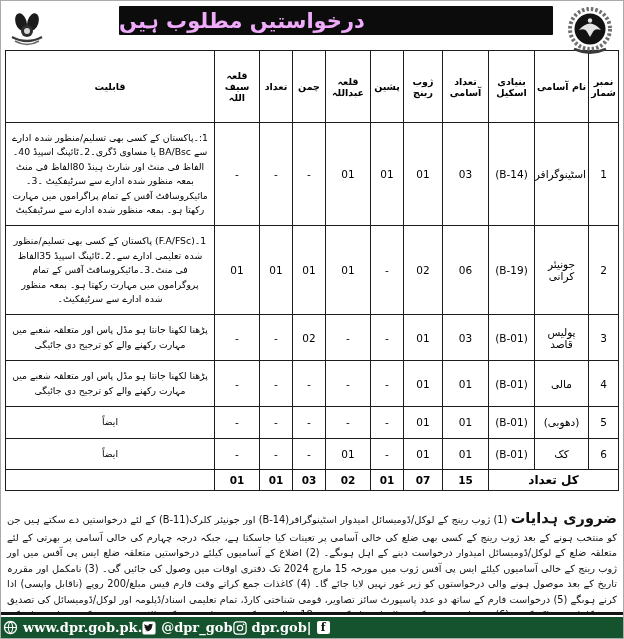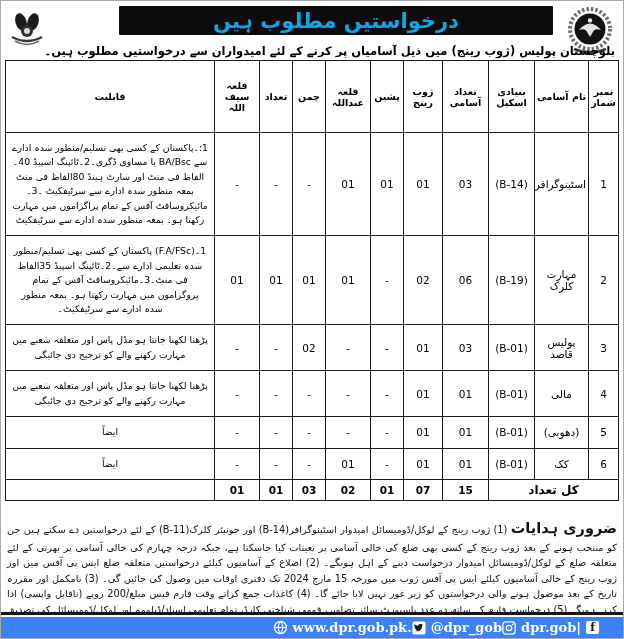"درخواستیں مطلوب ہیں" .title-bar { color: #0ea5e9 -> #f0abfc; justify-content: center -> none }
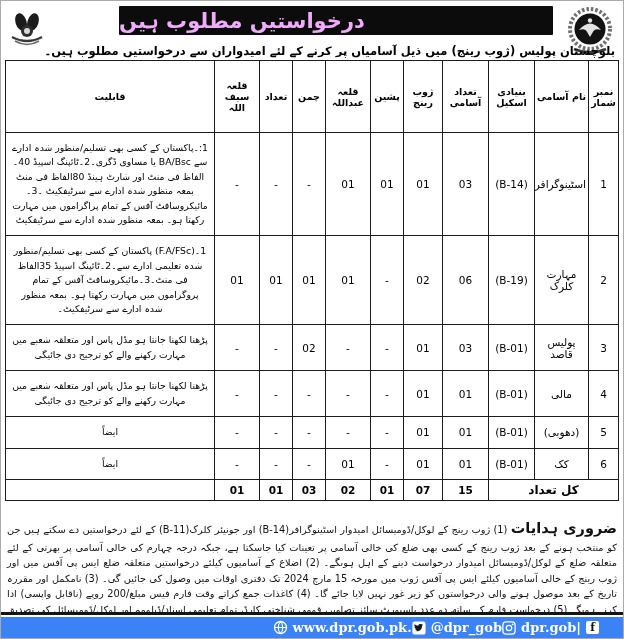"بلوچستان پولیس (ژوب رینج) میں" div.intro-line { html: <div>بلوچستان پولیس (ژوب رینج) میں ذیل آسامیاں پر کرنے کے لئے امیدواران سے درخواستیں مطلوب ہیں۔</div> -> none }
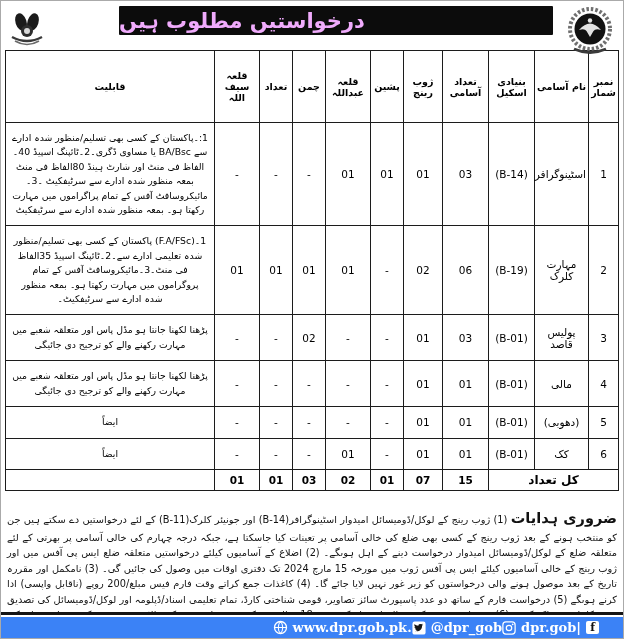"مہارت کلرک" td { text: مہارت کلرک -> جونیئر کرانی }
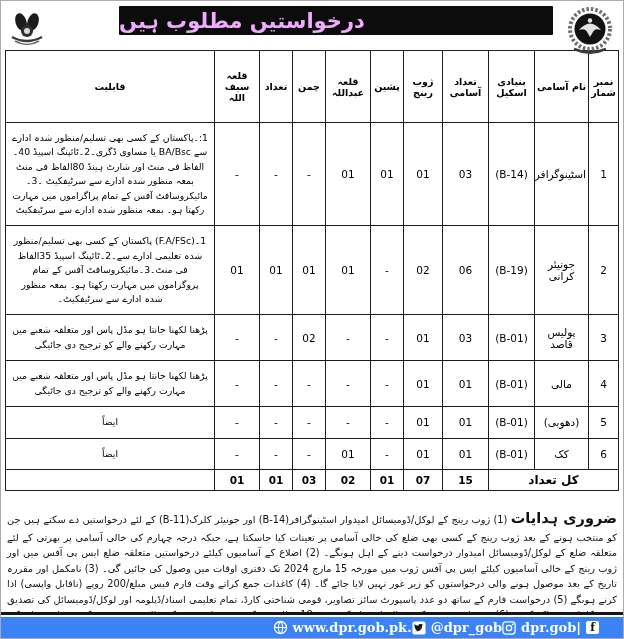"www.dpr.gob.pk." .footer-bar { background: #3b82f6 -> #14532d; justify-content: flex-end -> flex-start; padding: 0 24px -> 0 2px }
